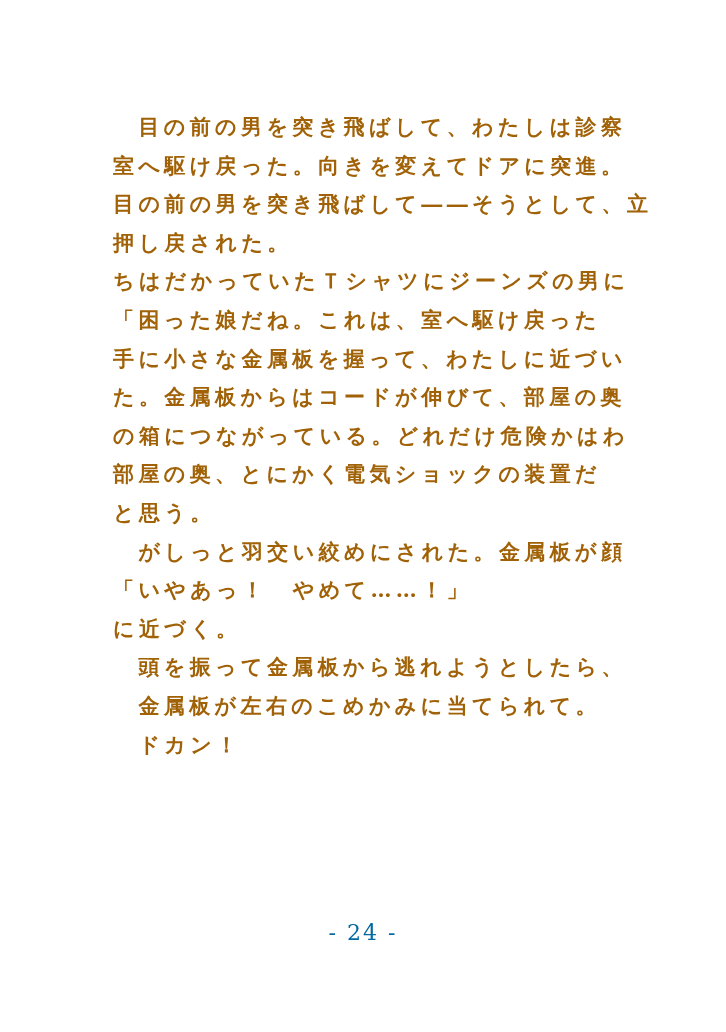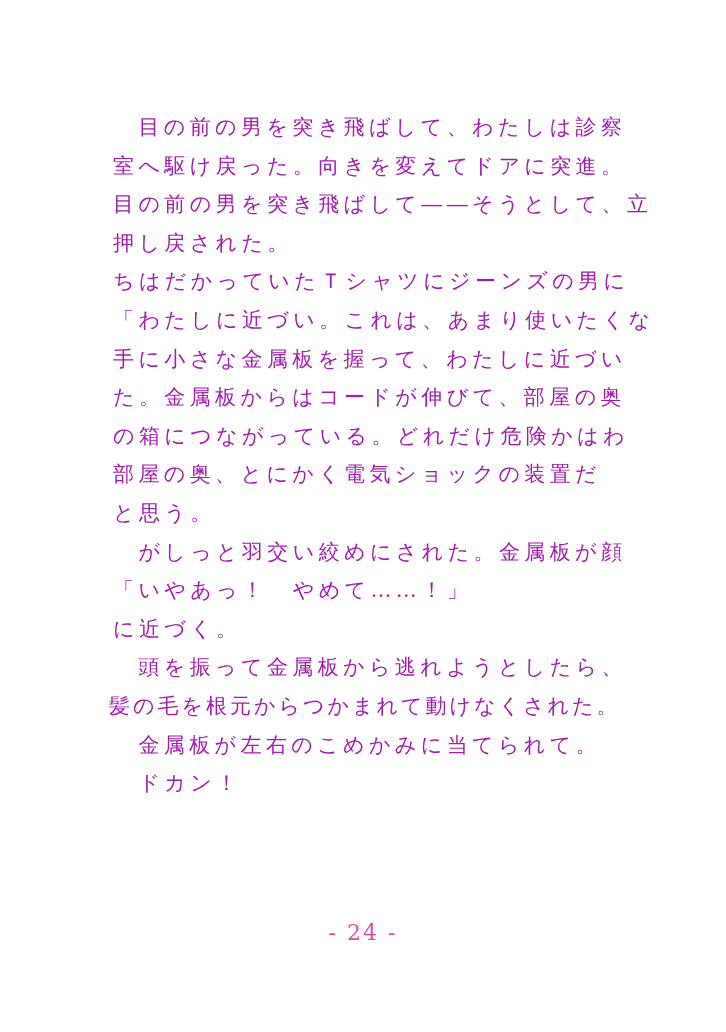"目の前の男を突き飛ばして、わたしは診察" .text-block { color: #a21caf -> #a16207; font-weight: none -> bold }
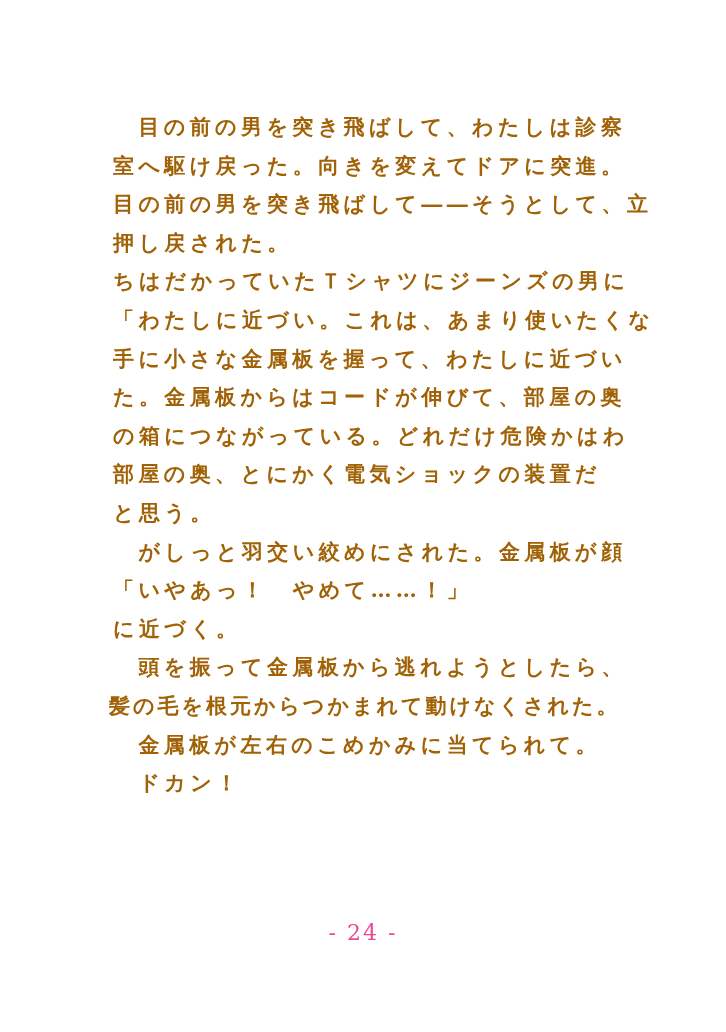"「わたしに近づい。これは、あまり使いたくな" div.text-line { text: わたしに近づい。これは、あまり使いたくな -> 困った娘だね。これは、室へ駆け戻った }
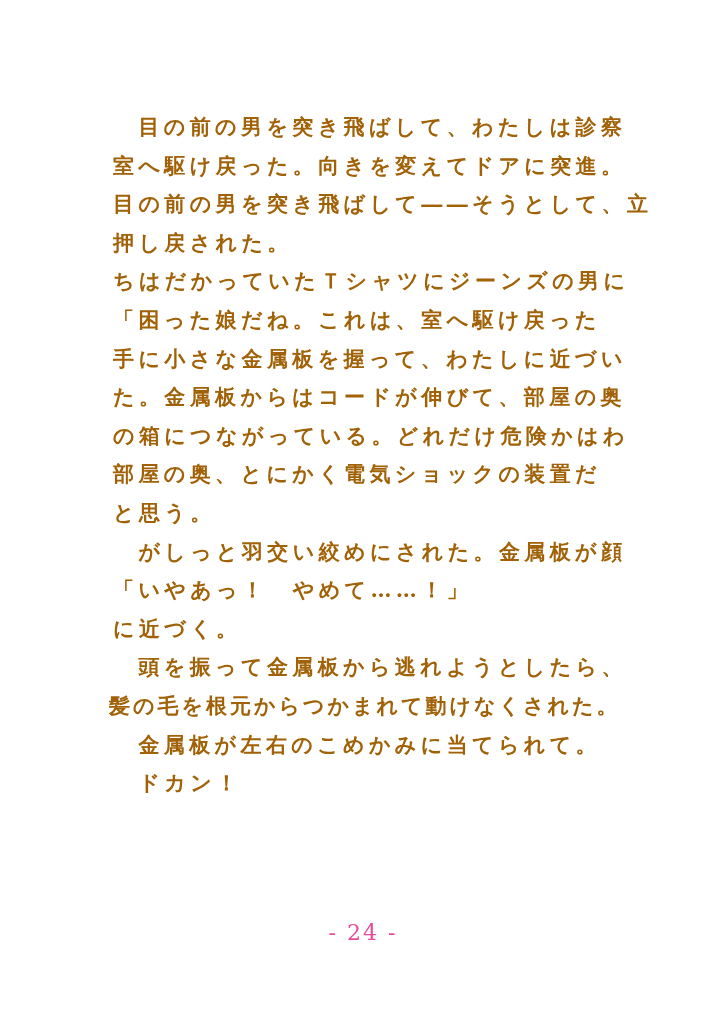"髪の毛を根元からつかまれて動けなくされた。" div.text-line { html: <div>髪の毛を根元からつかまれて動けなくされた。</div> -> none }
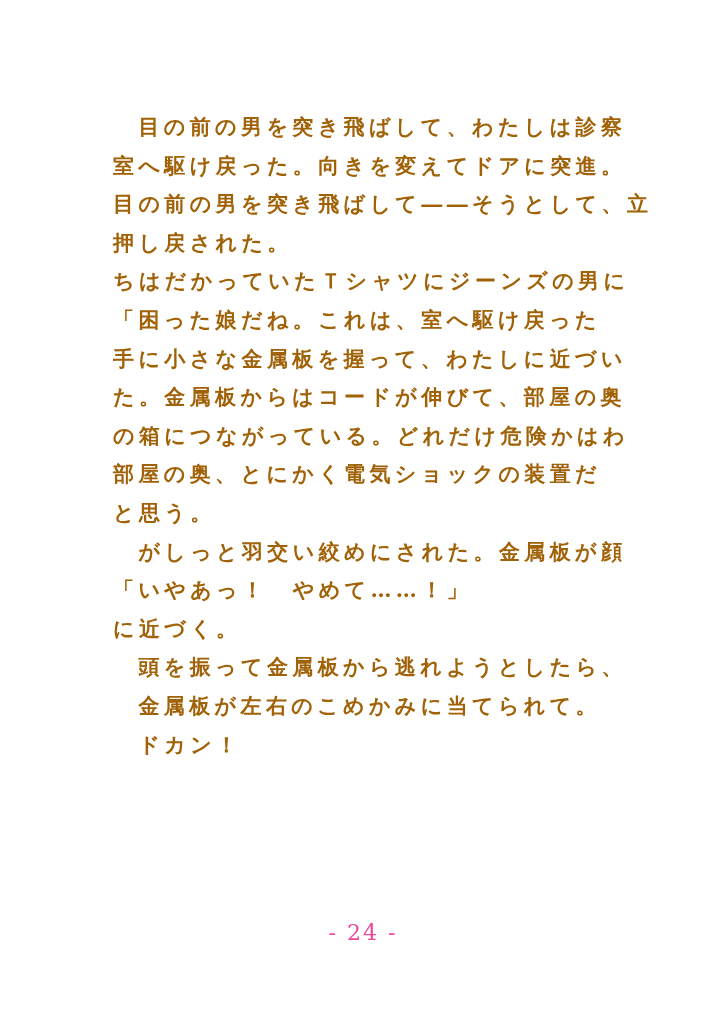"- 24 -" .page-number { color: #ec4899 -> #0369a1 }
